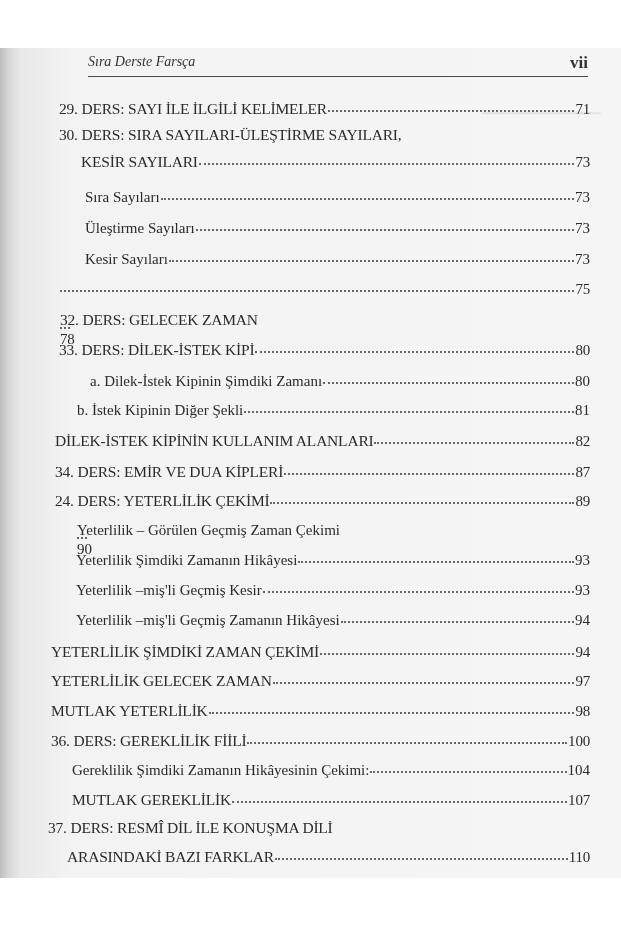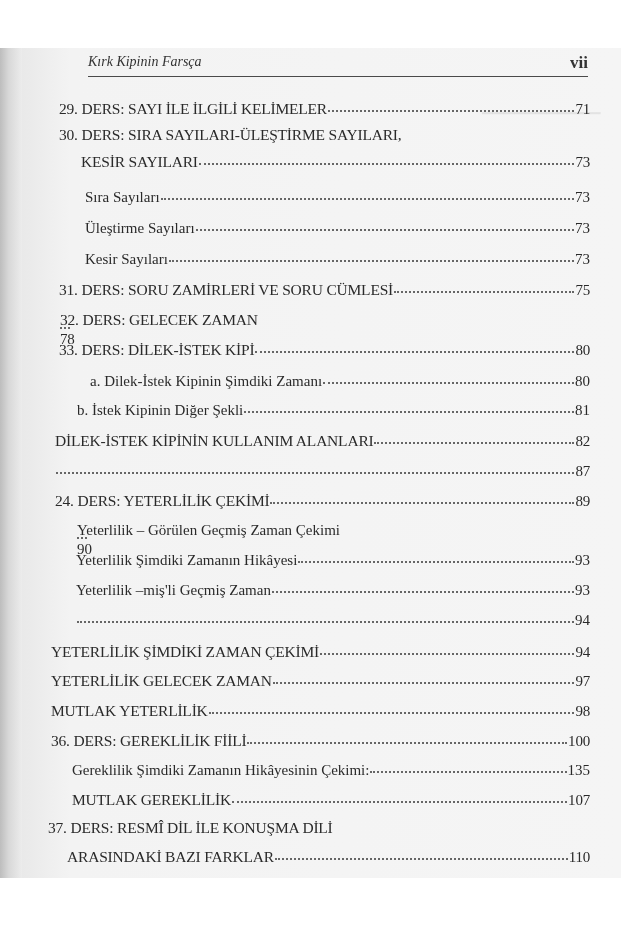"Kırk Kipinin Farsça" span.title { text: Kırk Kipinin -> Sıra Derste }
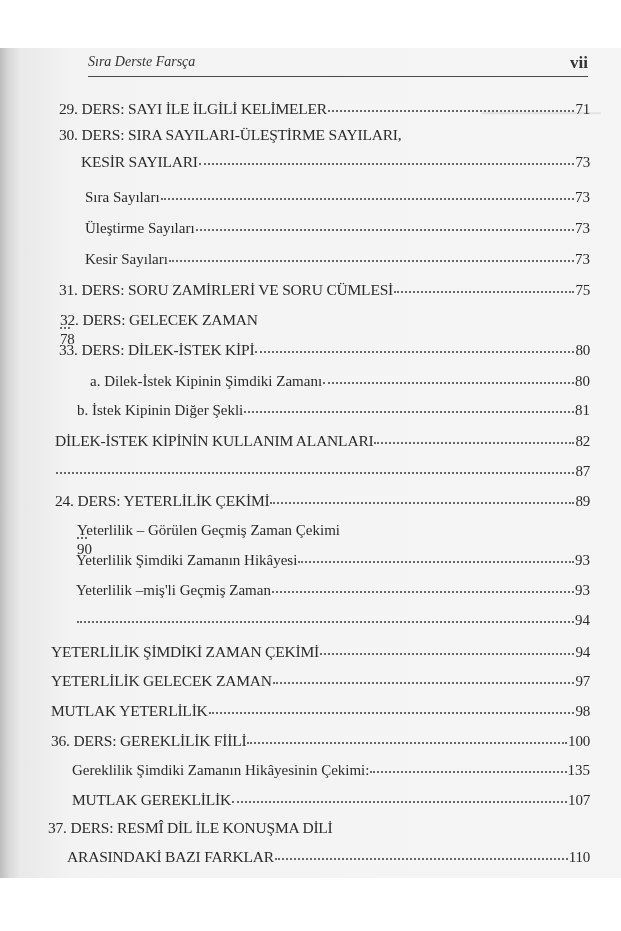"31. DERS: SORU ZAMİRLERİ VE" span.label { html: <span>31. DERS: SORU ZAMİRLERİ VE SORU CÜMLESİ</span> -> none }
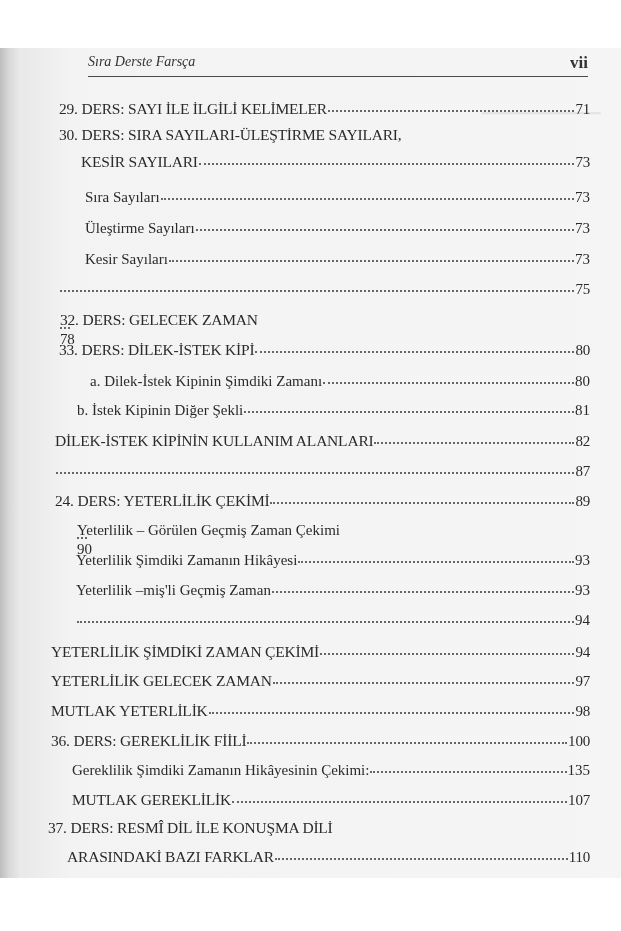"34. DERS: EMİR VE DUA" span.label { html: none -> <span>34. DERS: EMİR VE DUA KİPLERİ</span> }
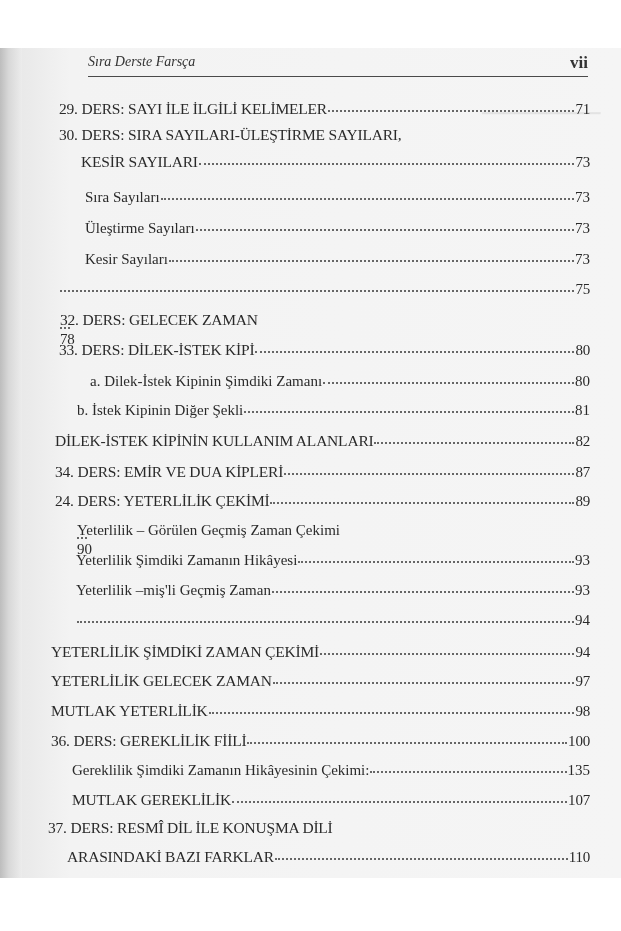"Yeterlilik –miş'li Geçmiş Zaman" span.label { text: Zaman -> Kesir }
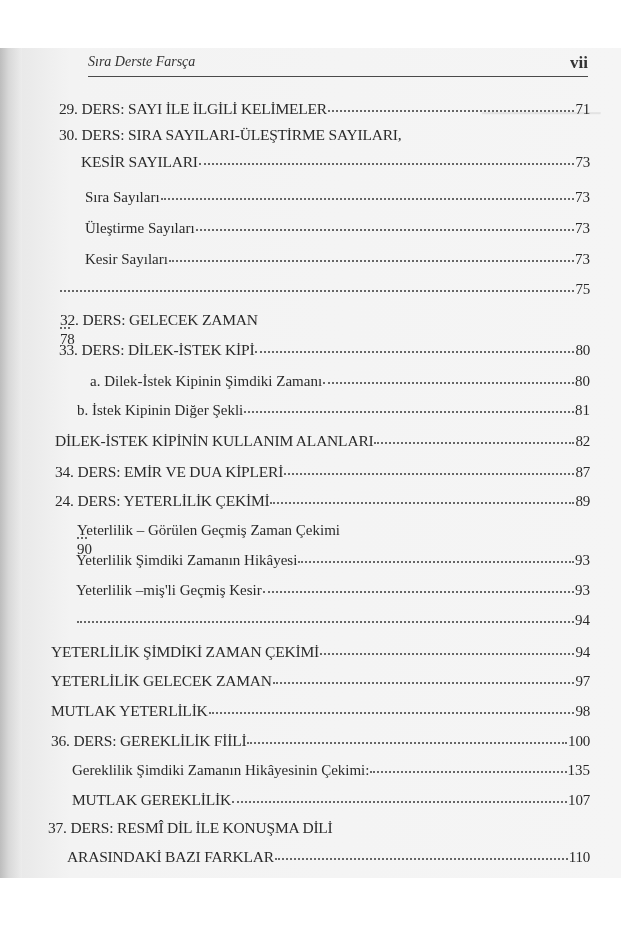"Yeterlilik –miş'li Geçmiş Zamanın" span.label { html: none -> <span>Yeterlilik –miş'li Geçmiş Zamanın Hikâyesi</span> }
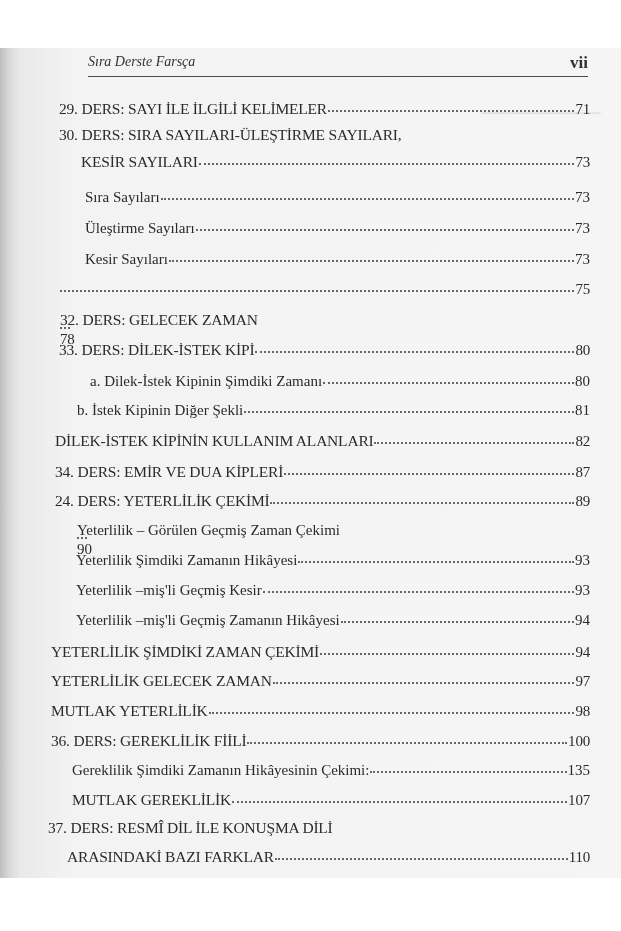"135" span.page-num { text: 135 -> 104 }
